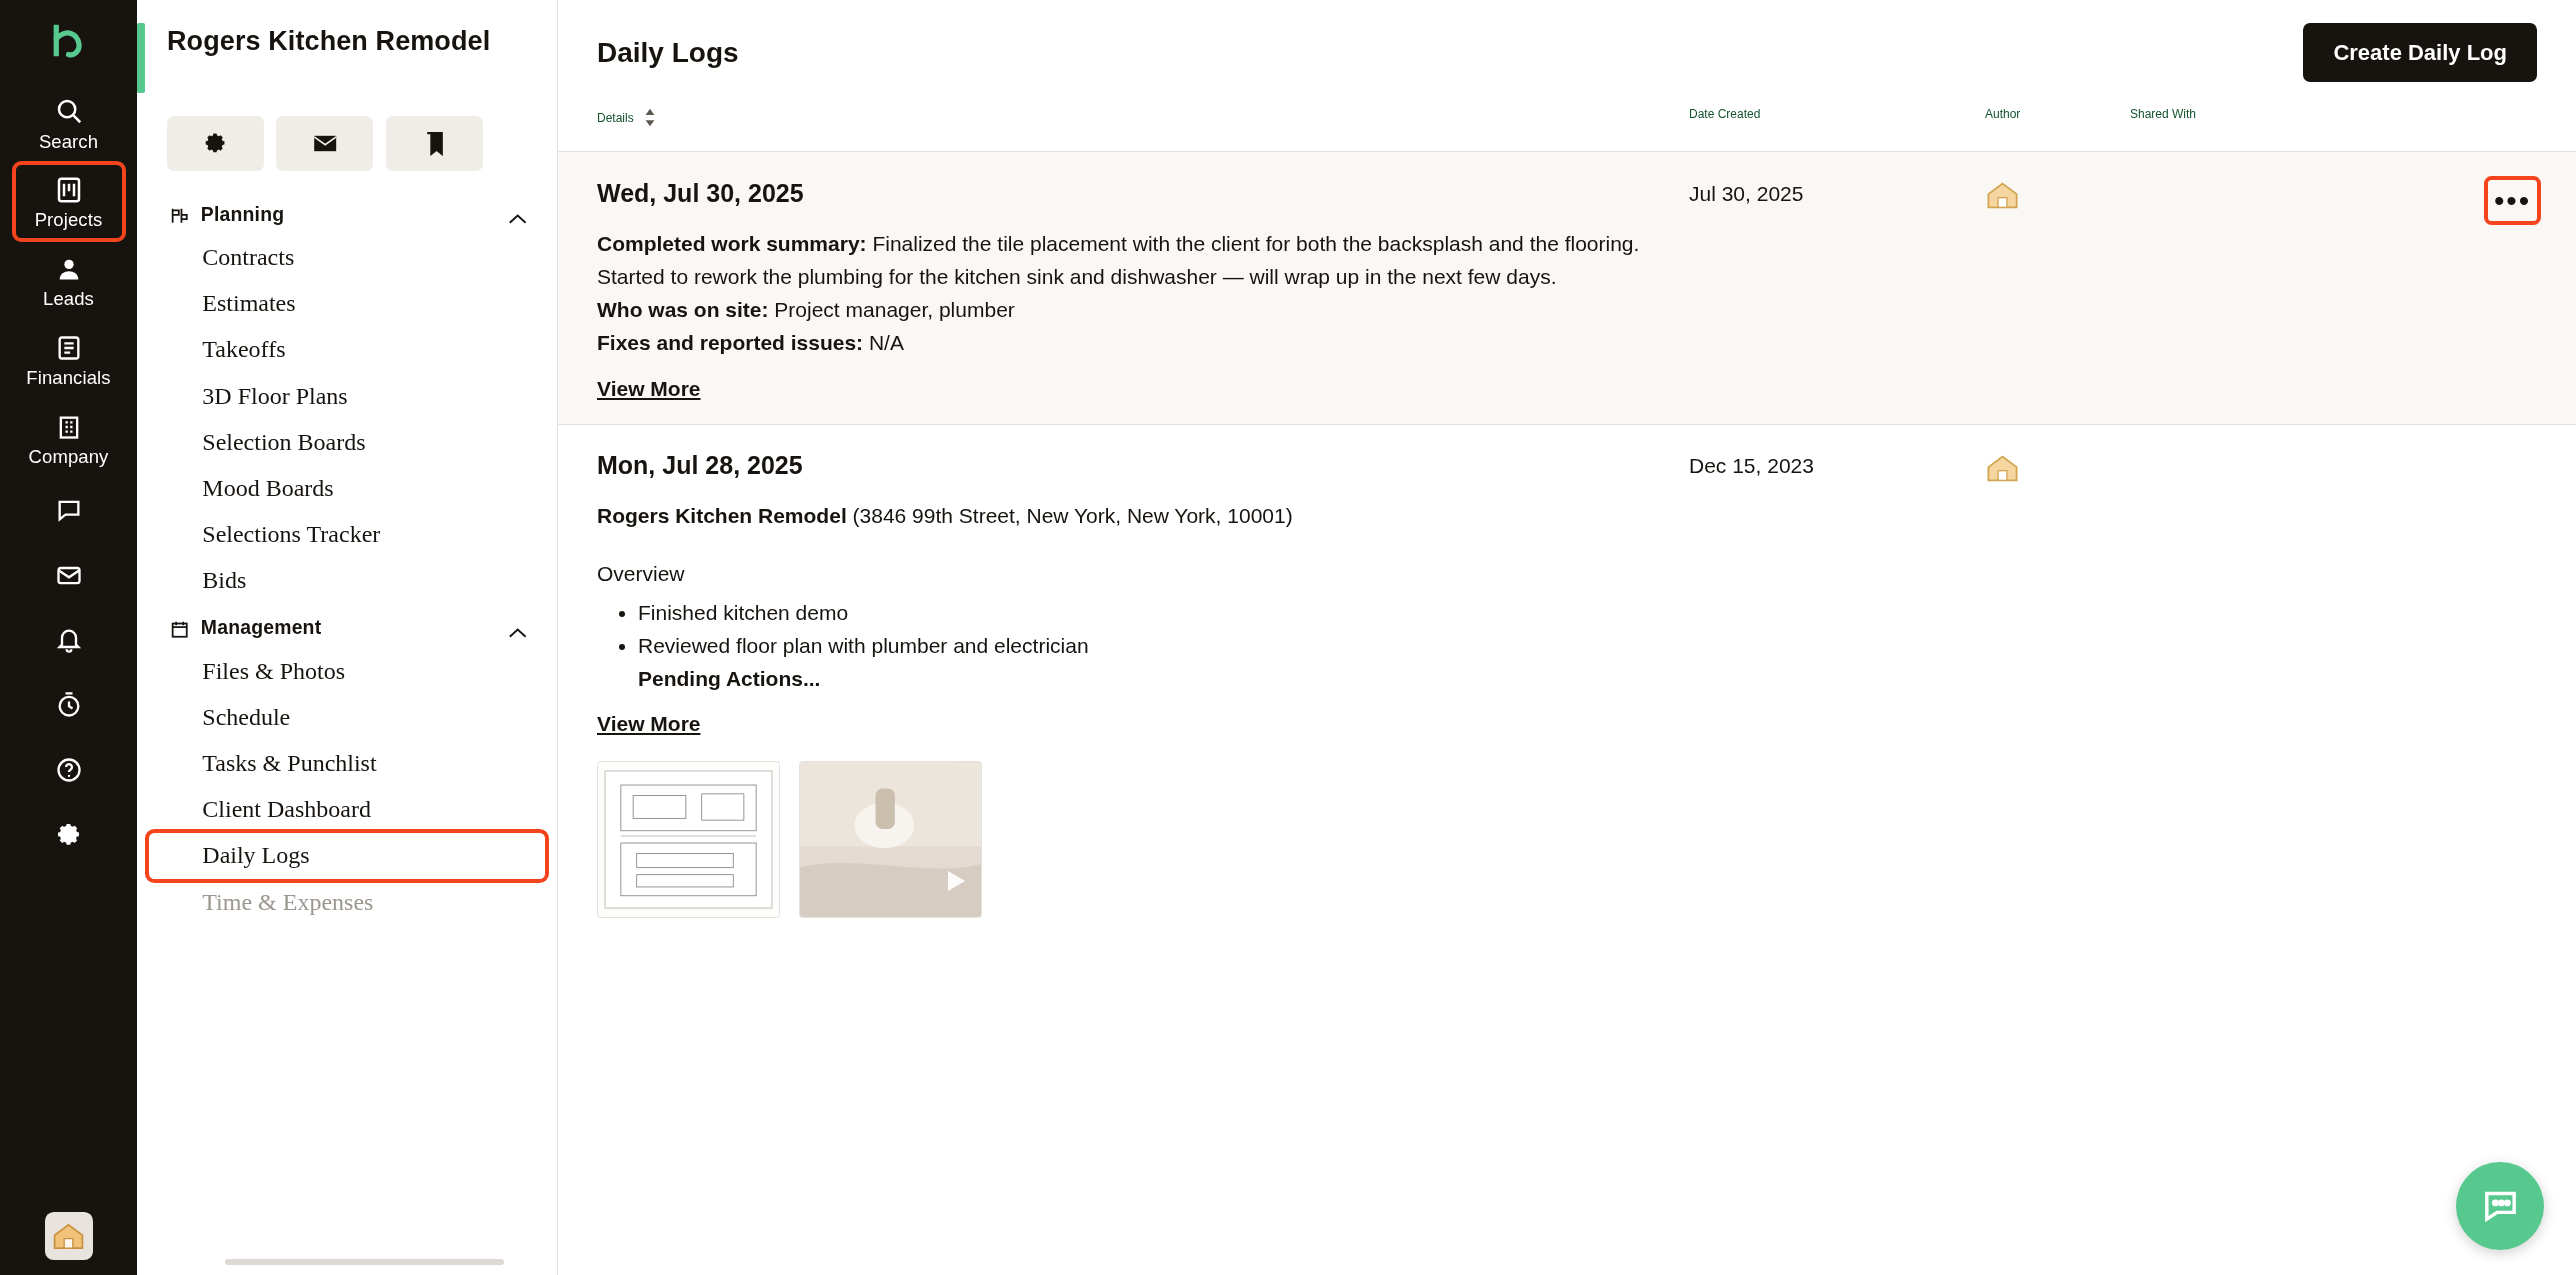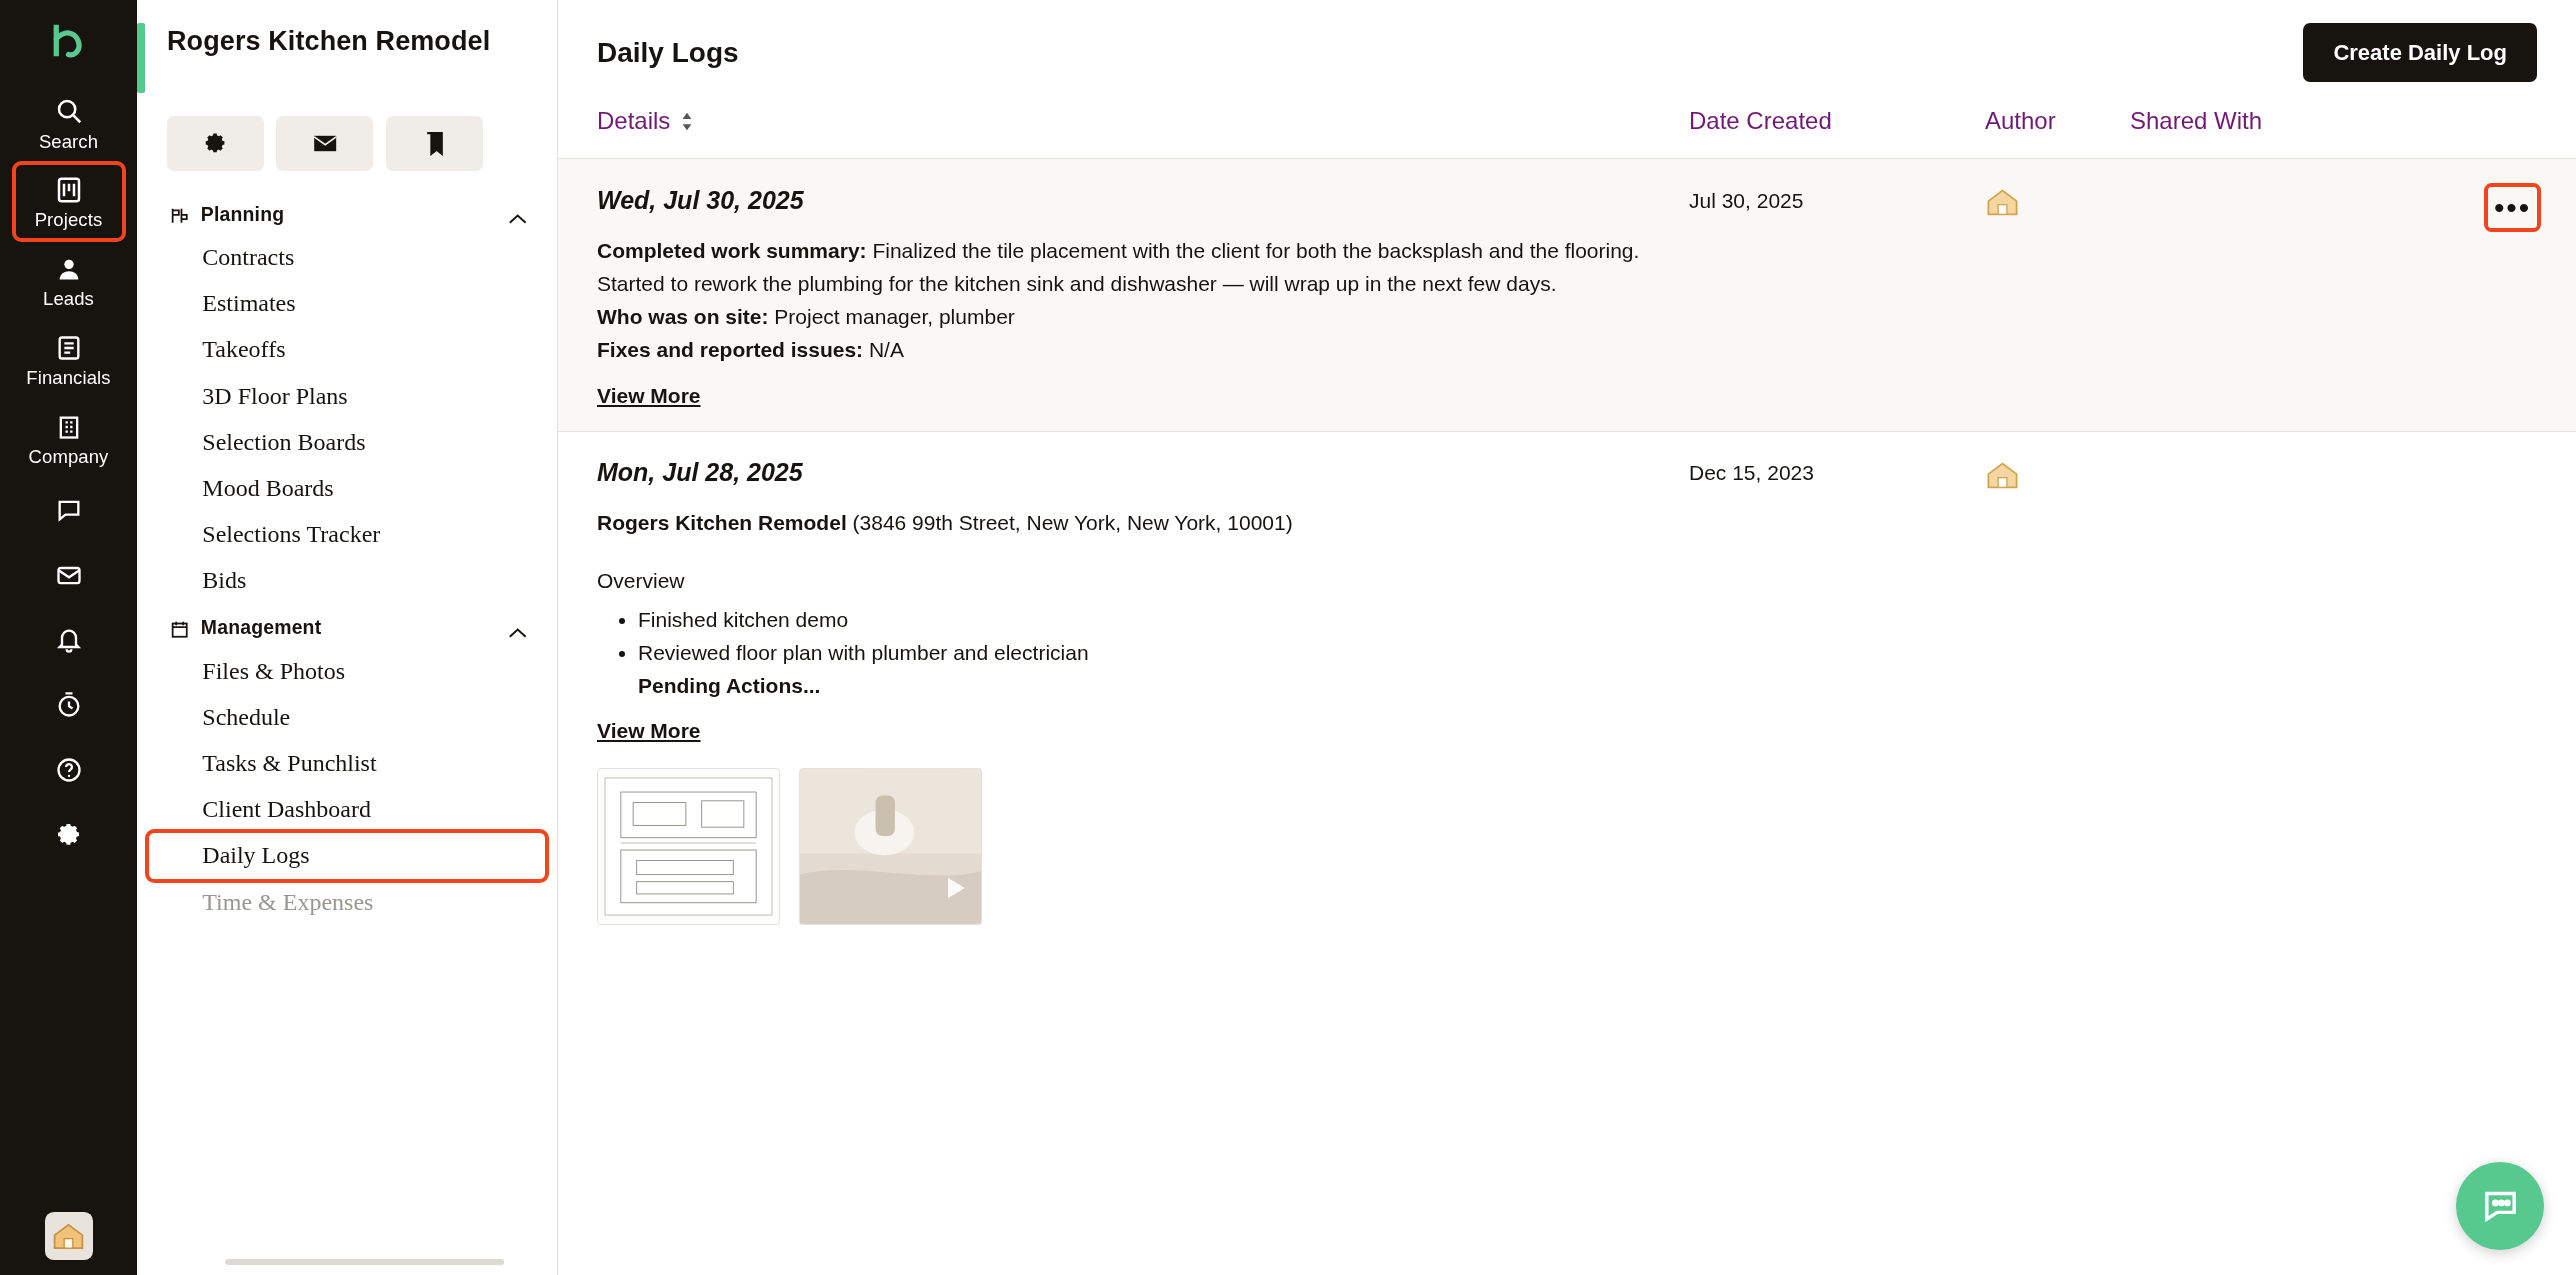"Details" .table-head { align-items: center -> none; color: #701a75 -> #14532d; font-size: 24px -> 12px }
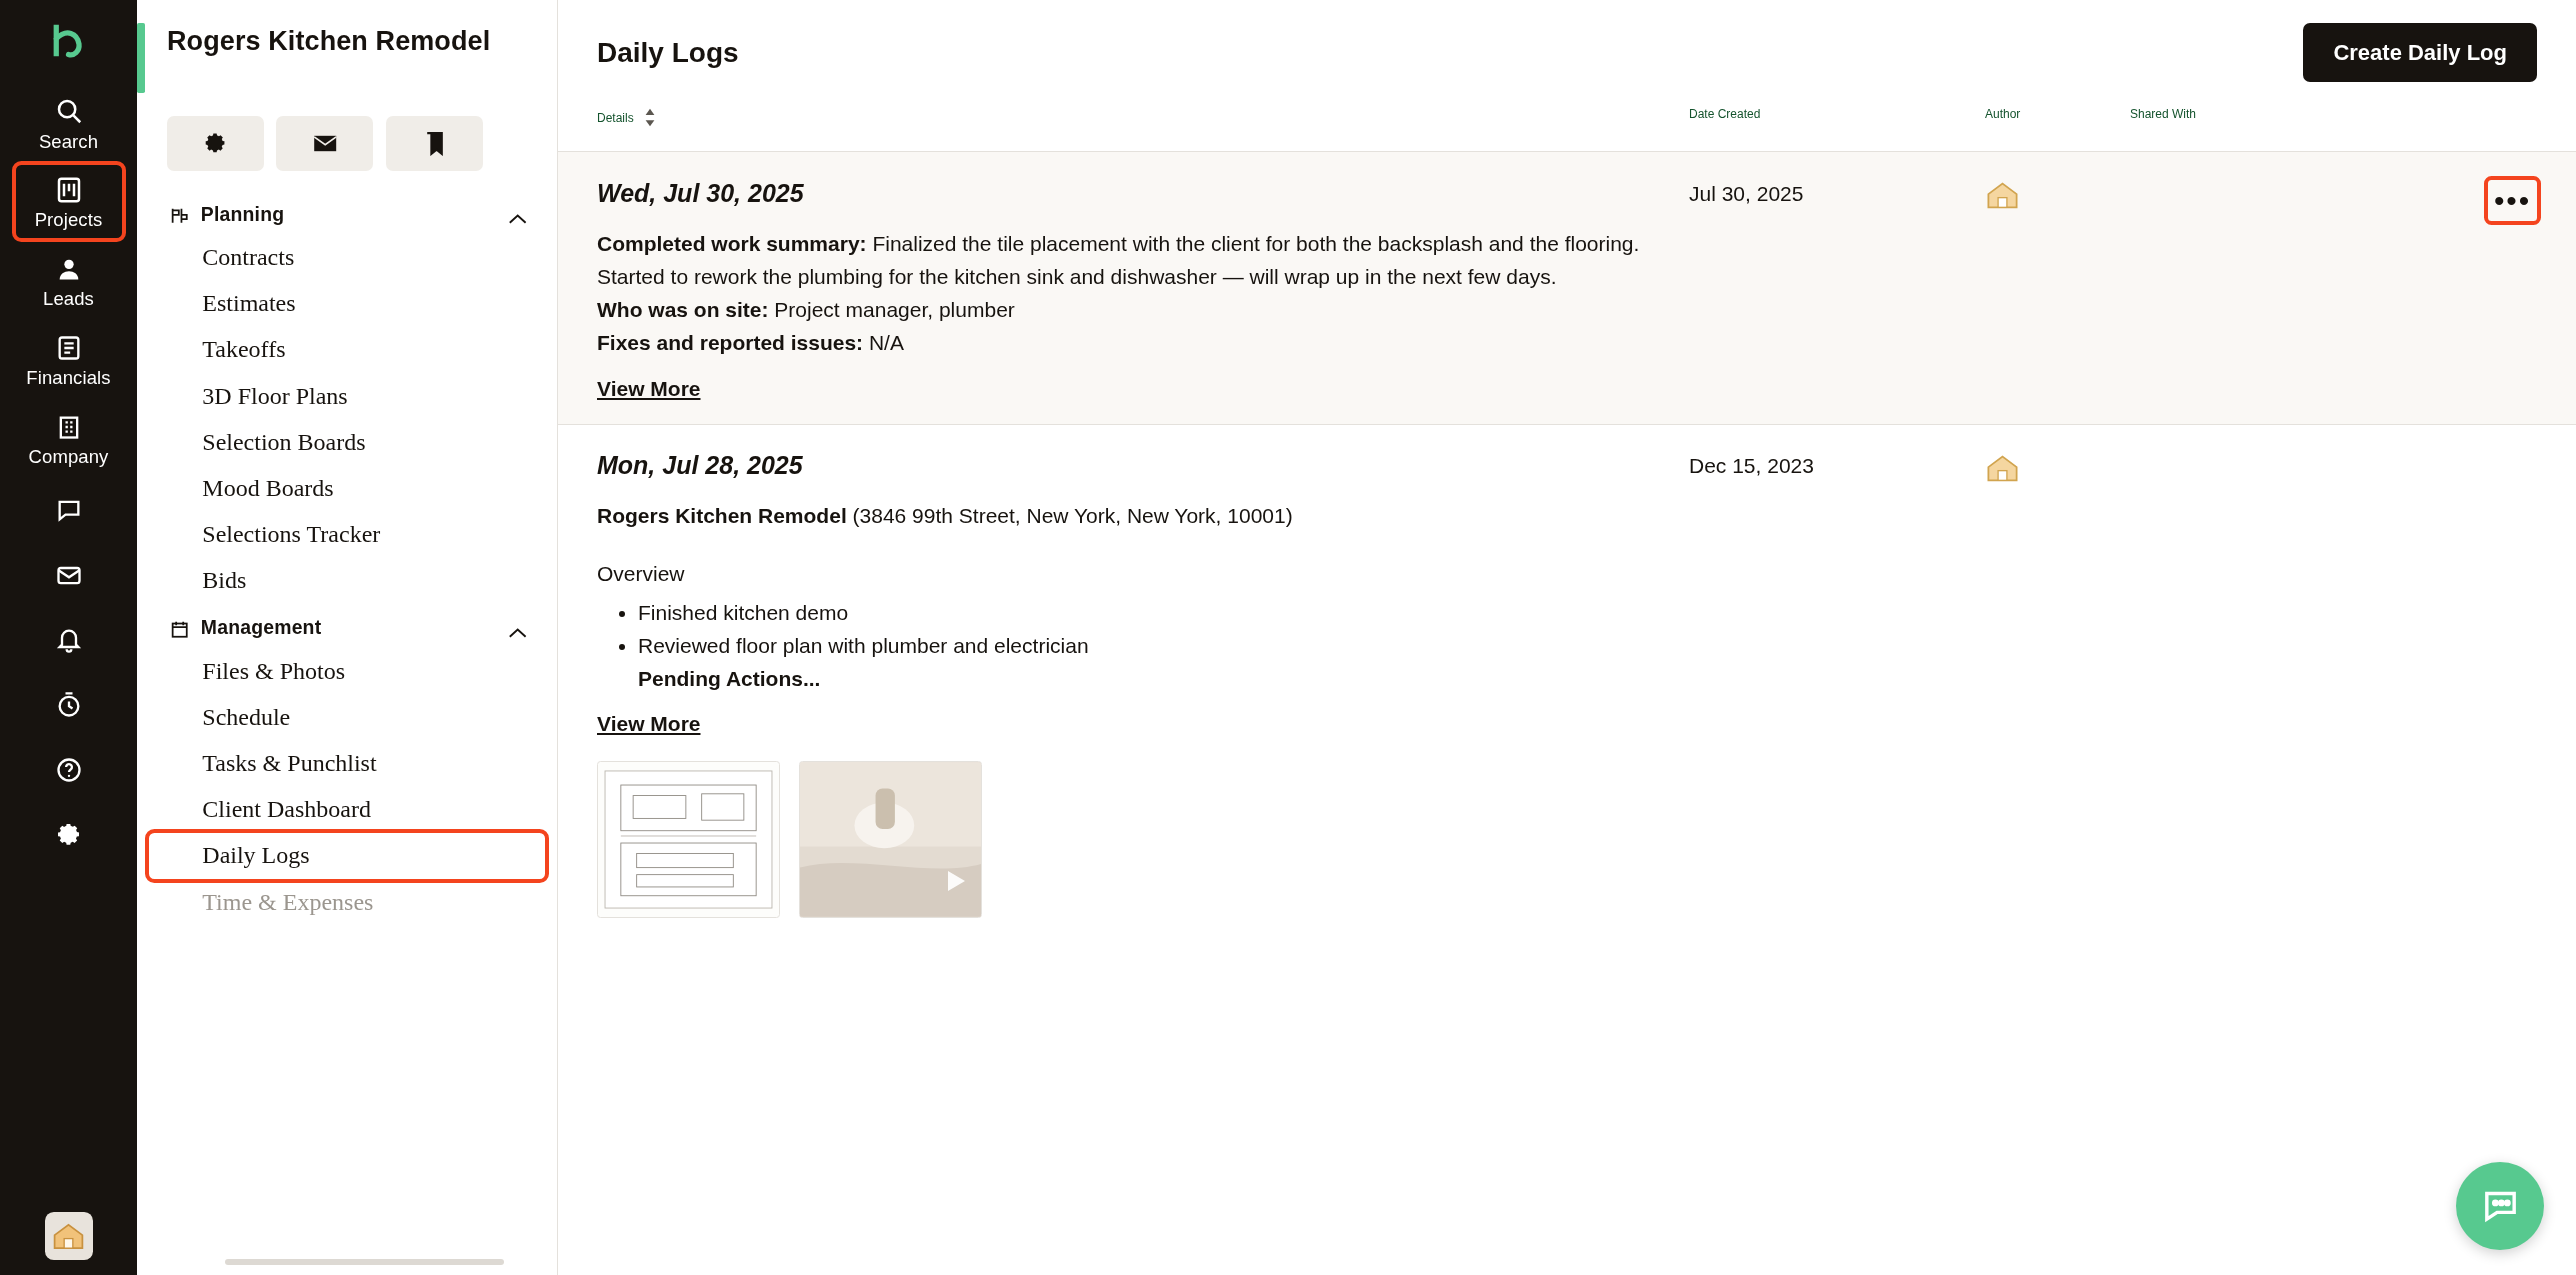"Wed, Jul 30, 2025" .log-date-title { font-style: italic -> none }
